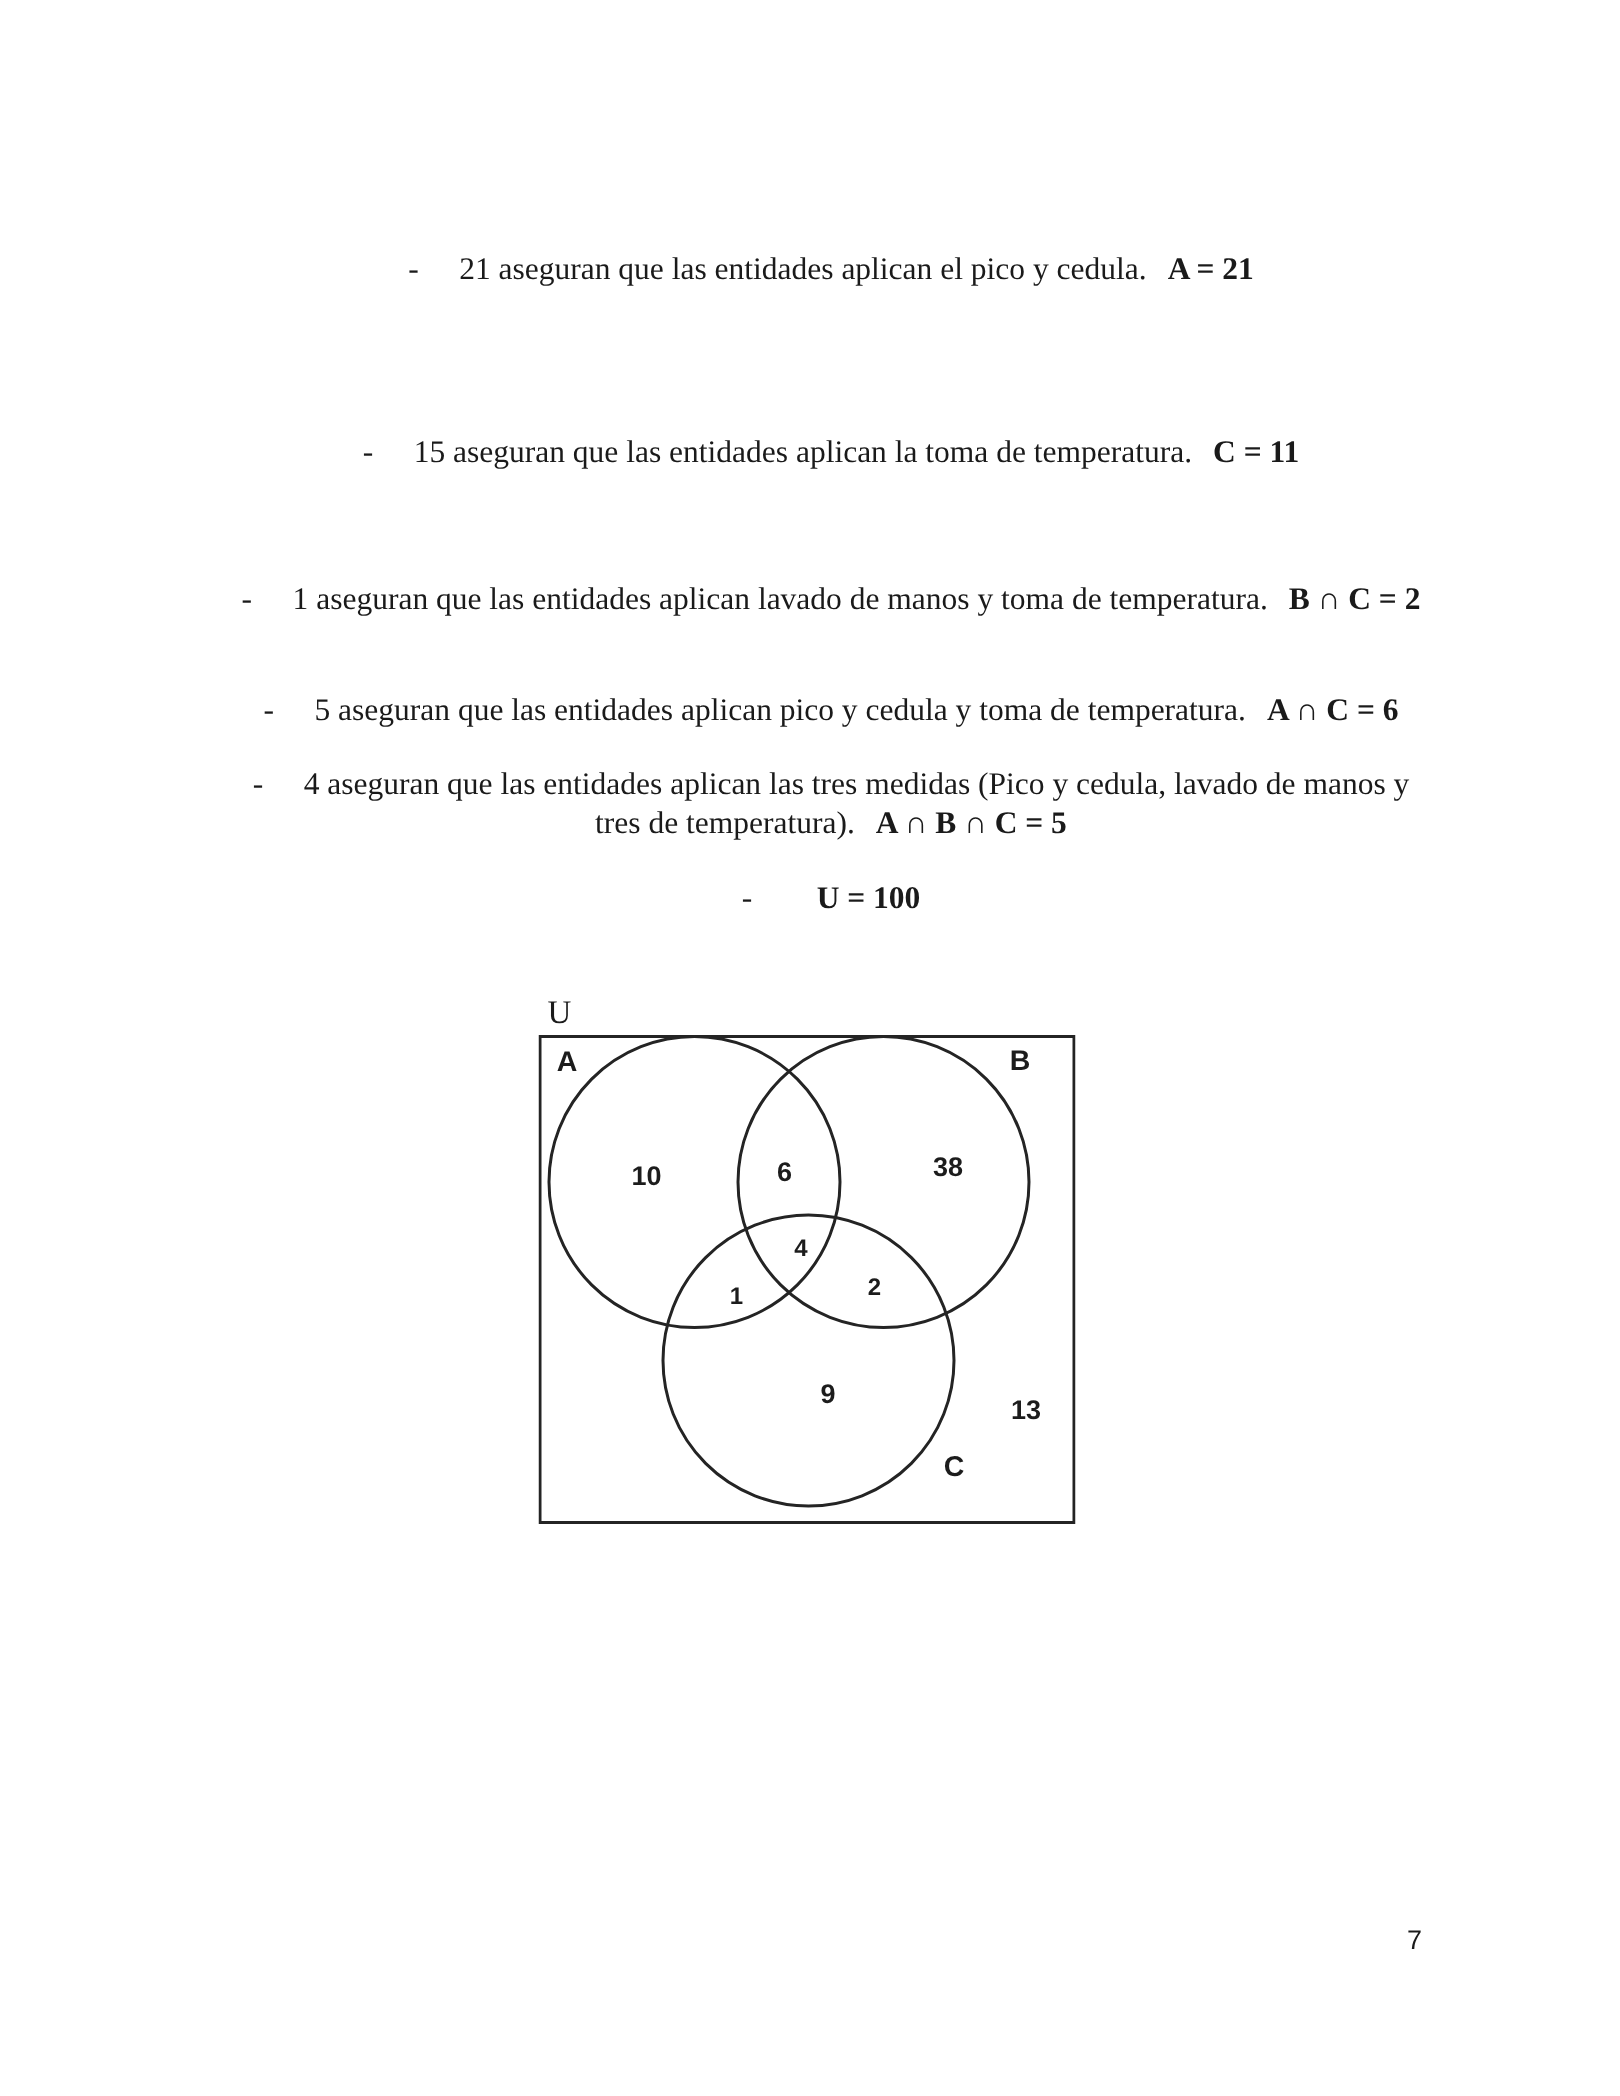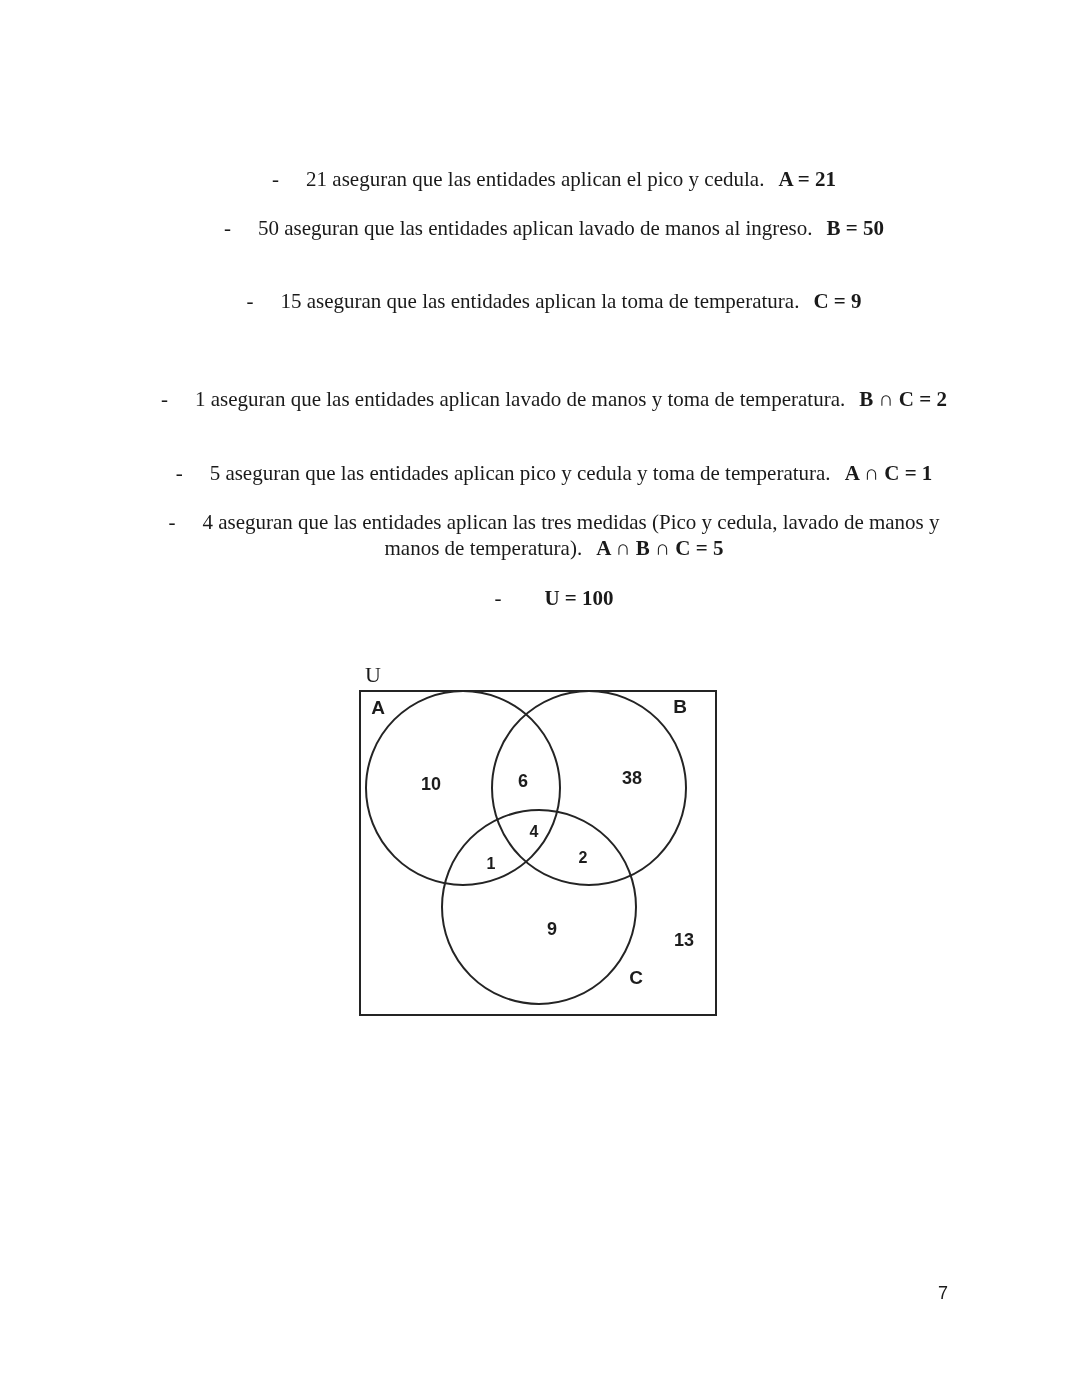"- 50 aseguran que las" div.line { html: <div> <span>-</span><span>50 aseguran que las entidades aplican lavado de manos al ingreso.</span><span>B = 50</span> </div> -> none }
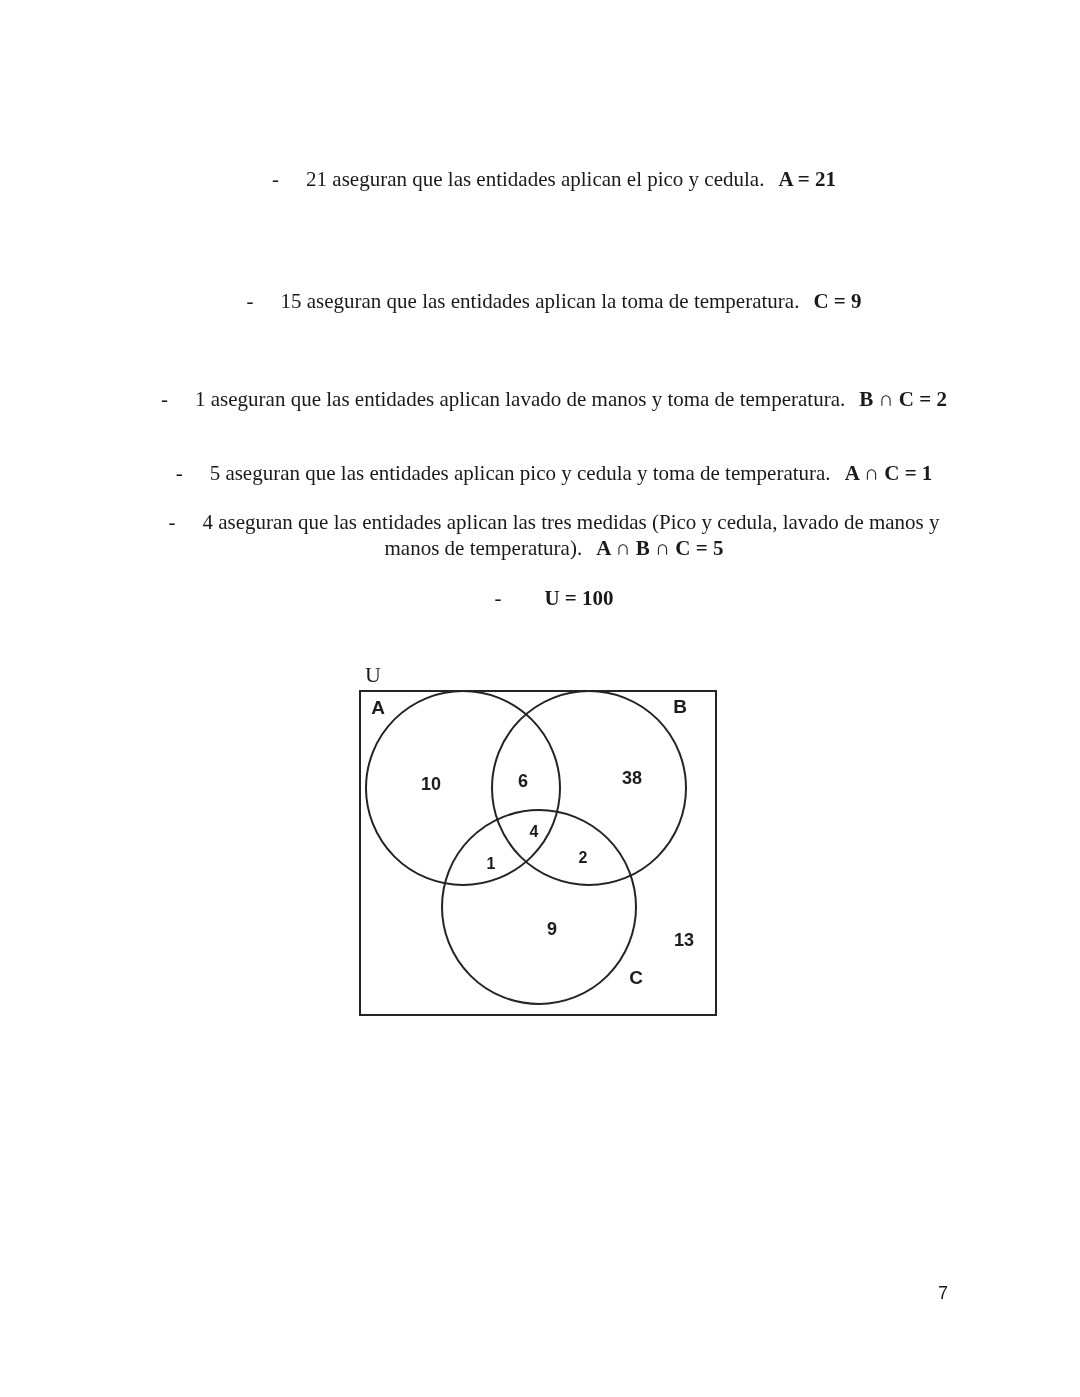"C = 9" span.formula { text: 9 -> 11 }
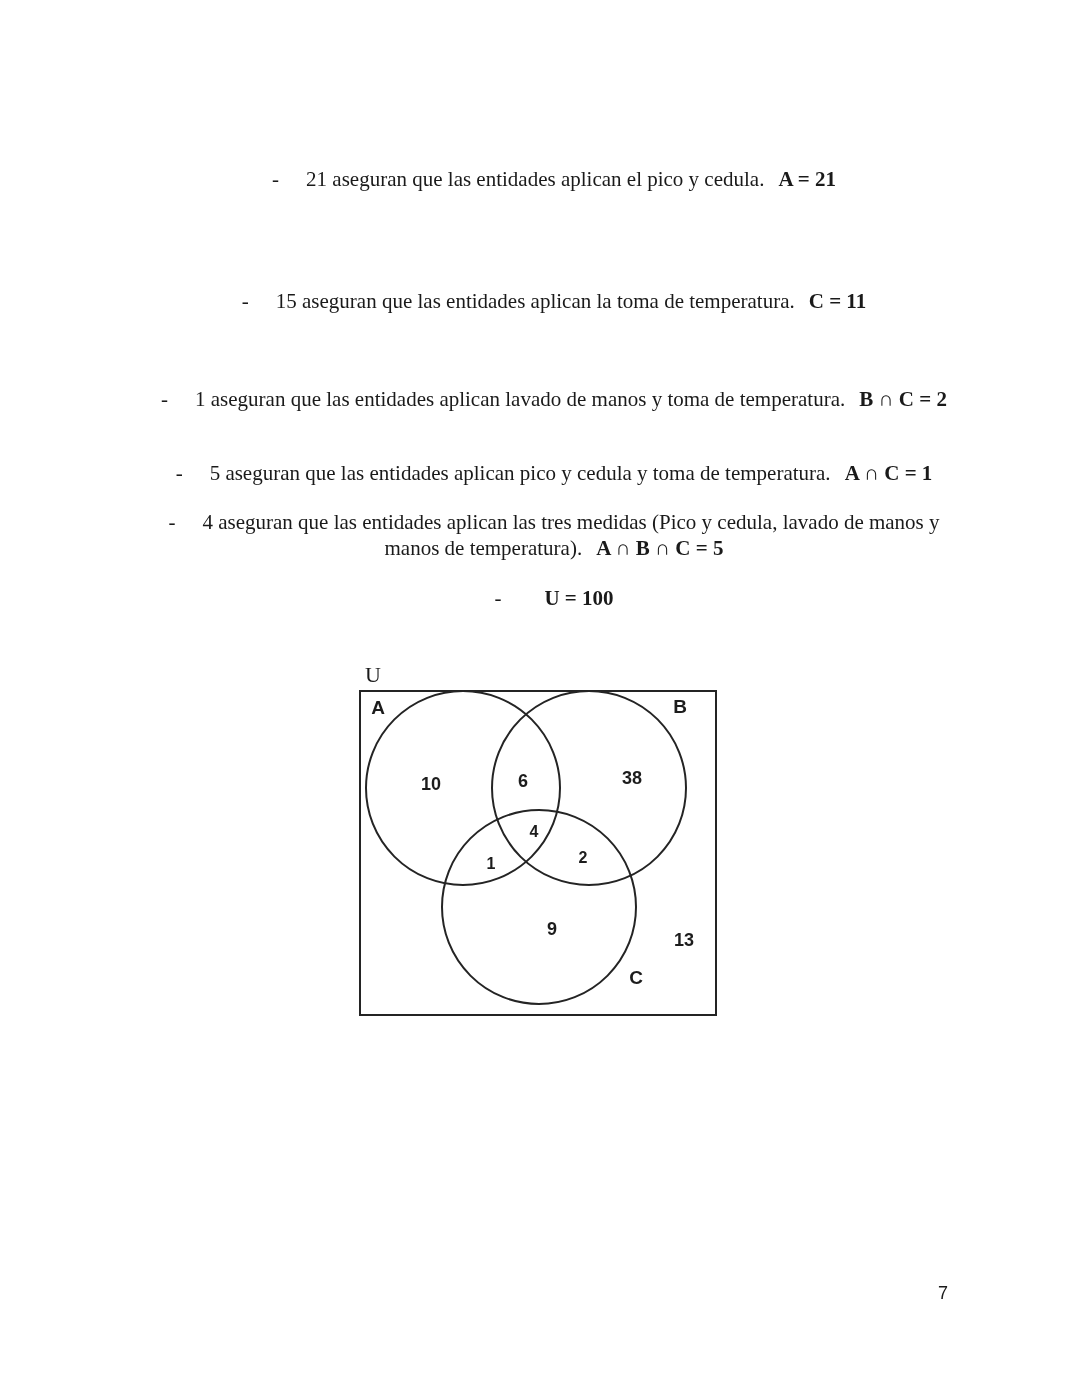"A ∩ C = 1" span.formula { text: 1 -> 6 }
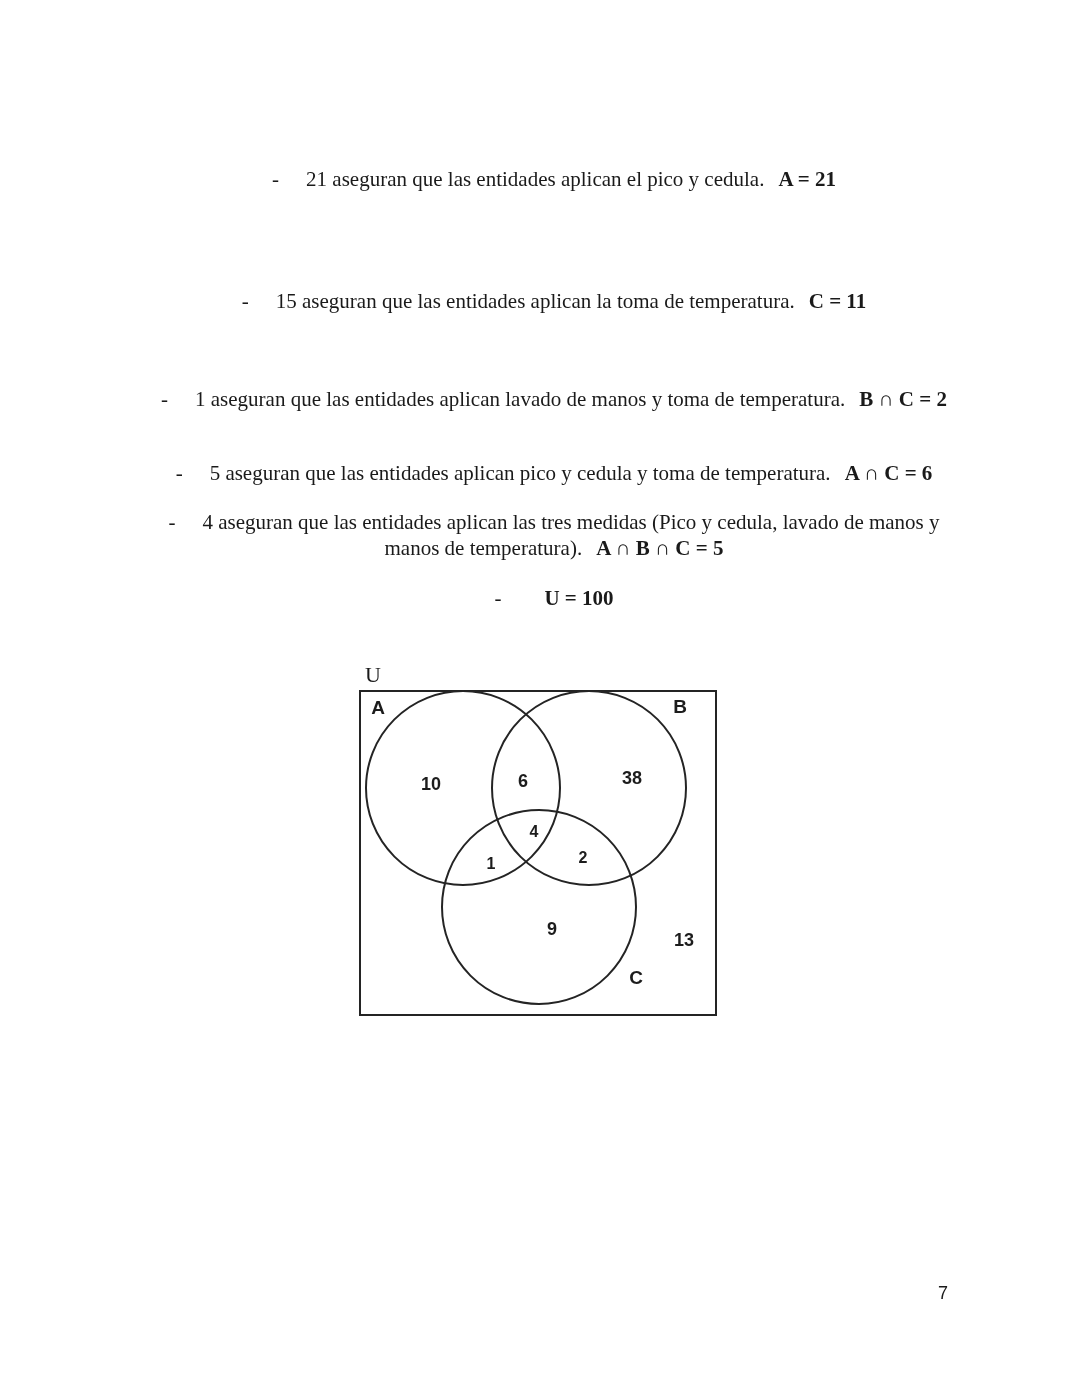"manos de temperatura)." span { text: manos -> tres }
